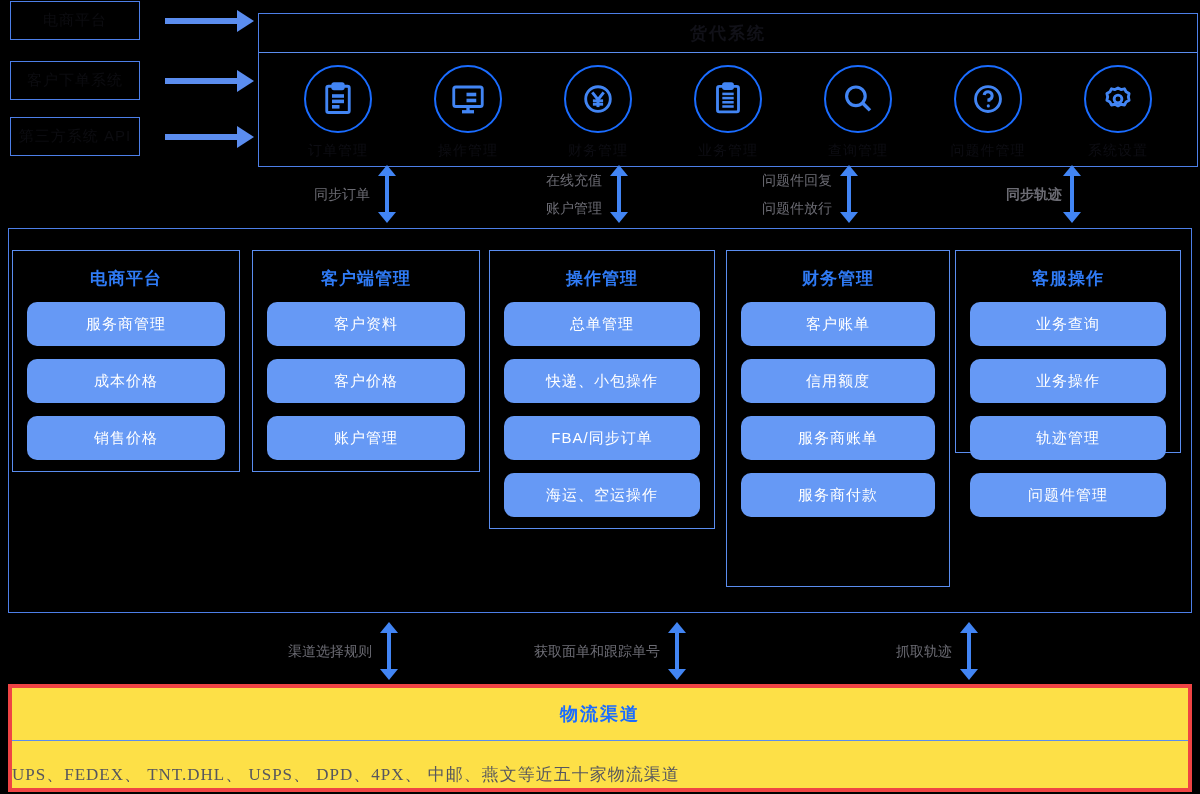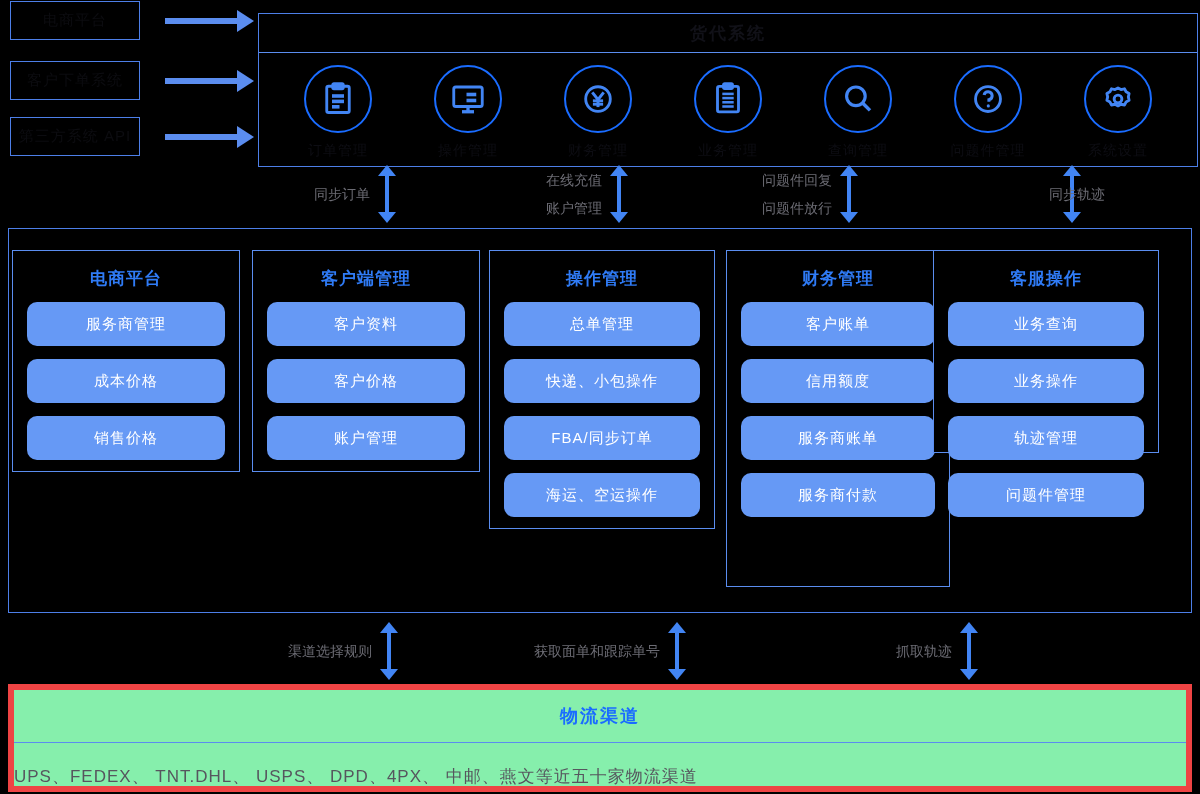"同步轨迹" div.cap { font-weight: none -> bold; left: 971px -> 928px }
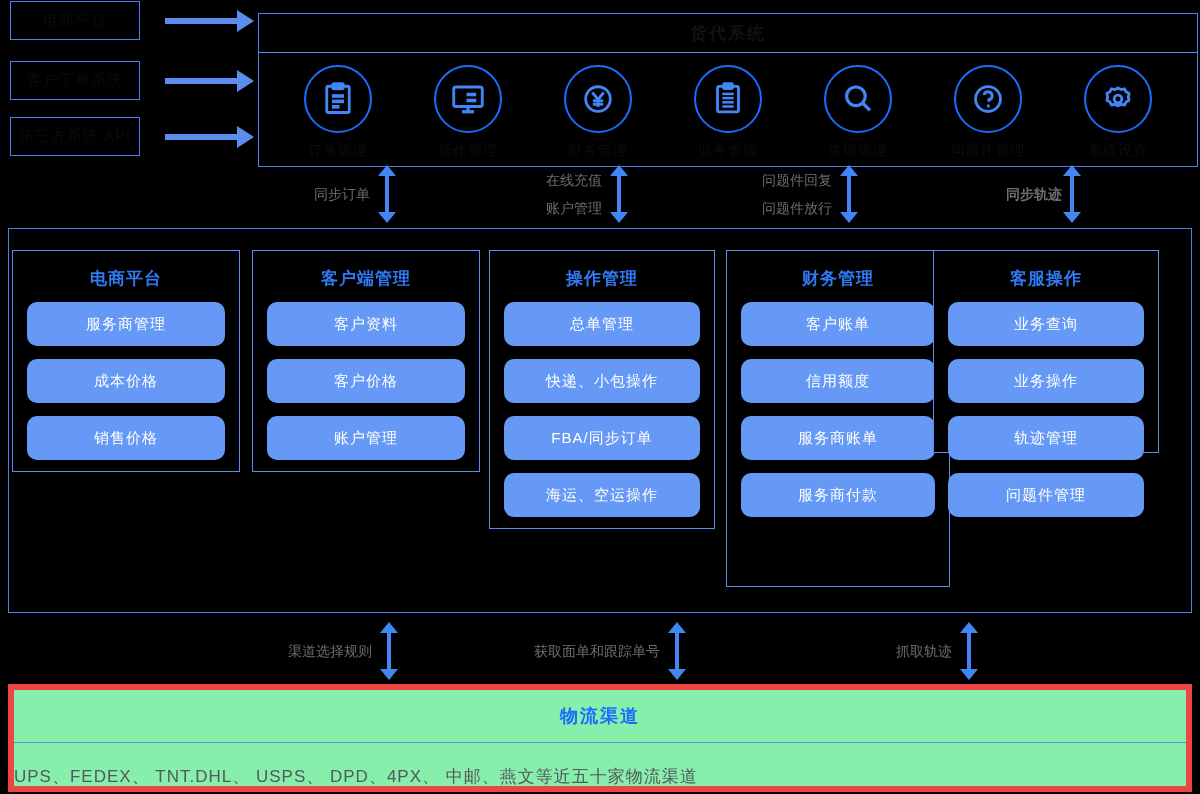"客服操作" div.abs { left: 933px -> 955px }
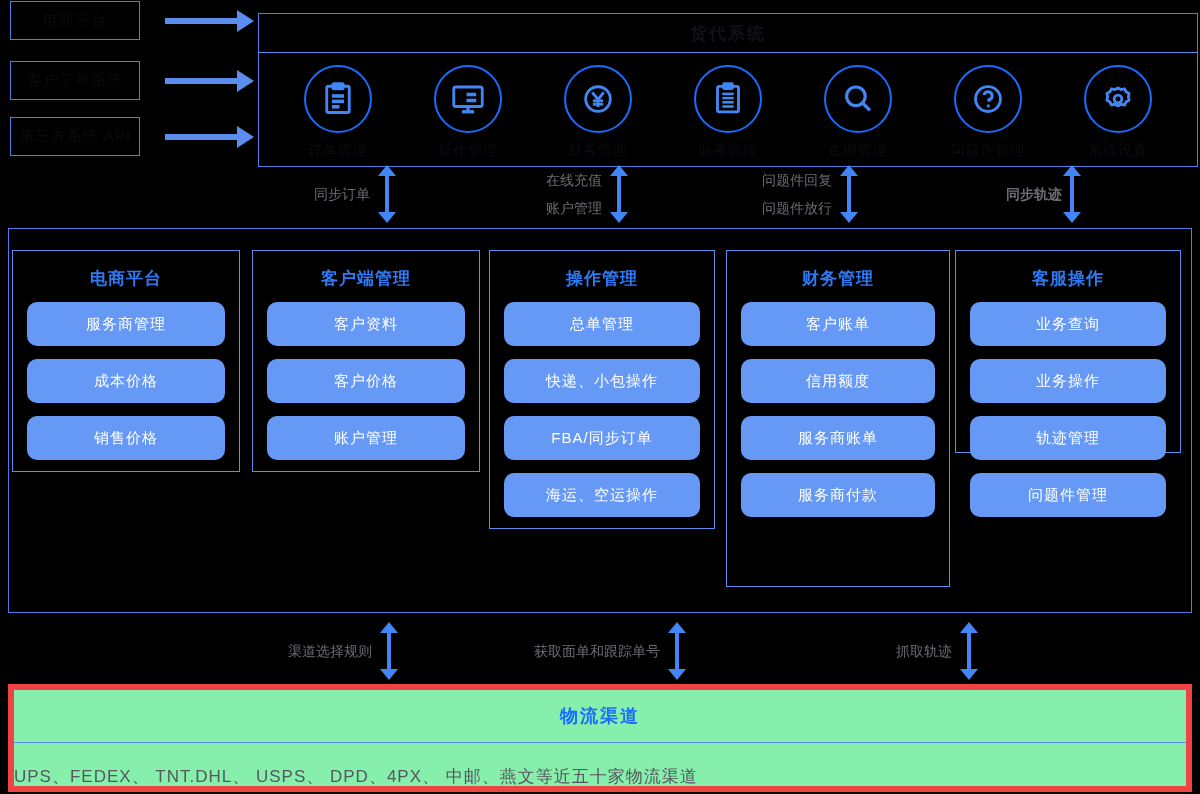"物流渠道" .bottom-box { background: #86efac -> #fde047; border: 6px solid #ef4444 -> 4px solid #ef4444; font-family: none -> Liberation Serif, serif }
